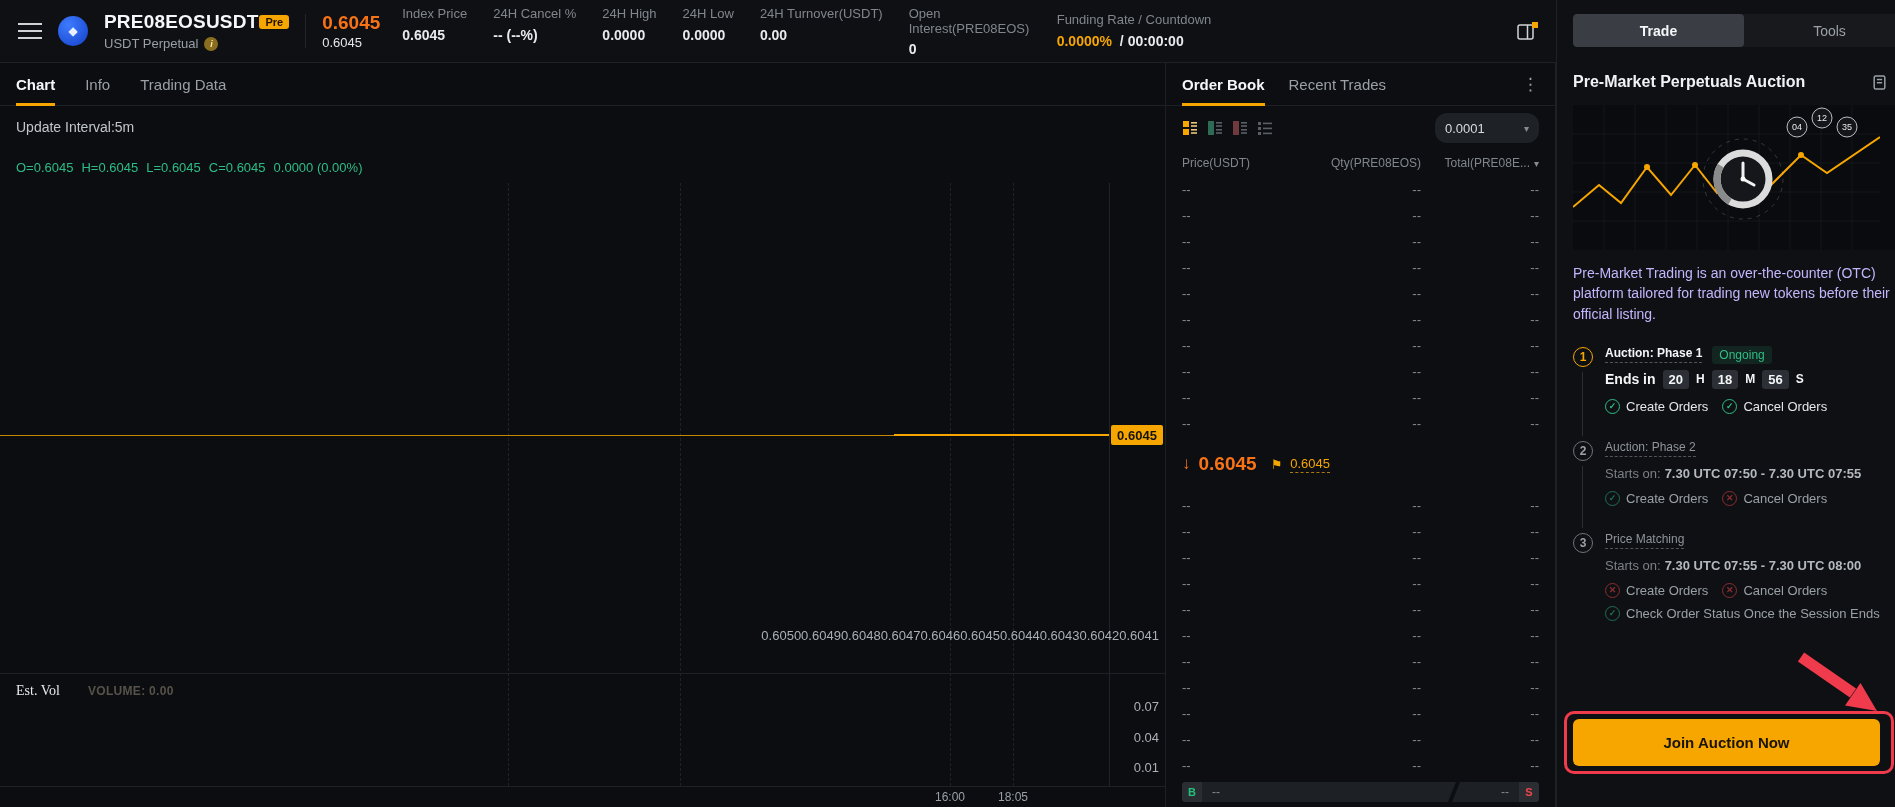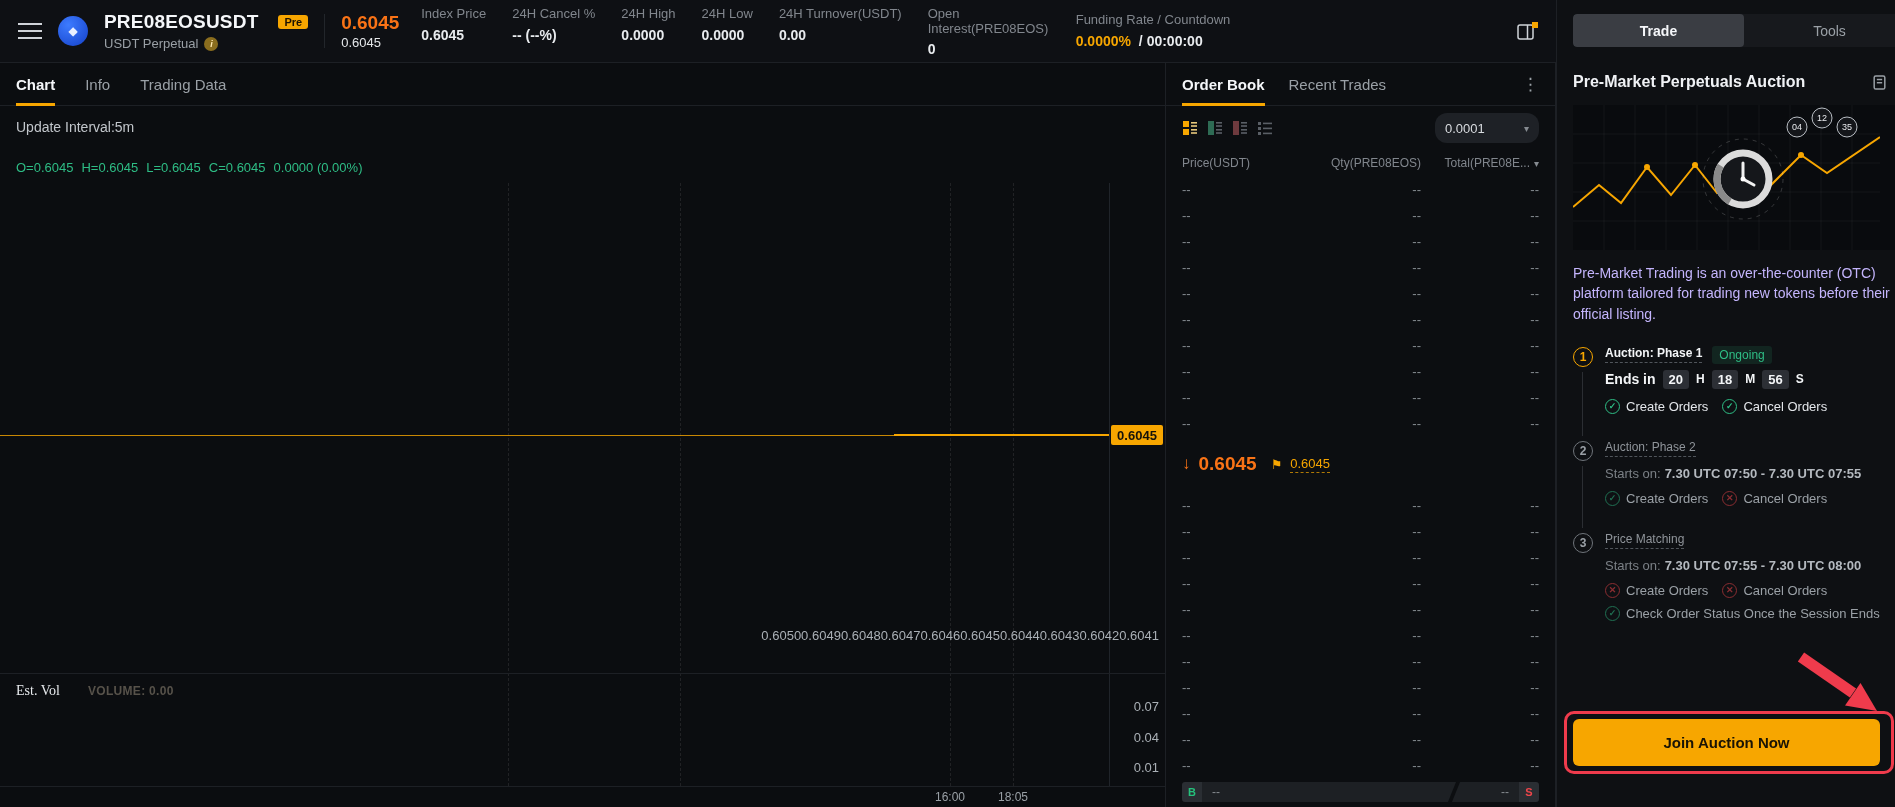"PRE08EOSUSDT" .sym-row { gap: 20px -> 1px }
